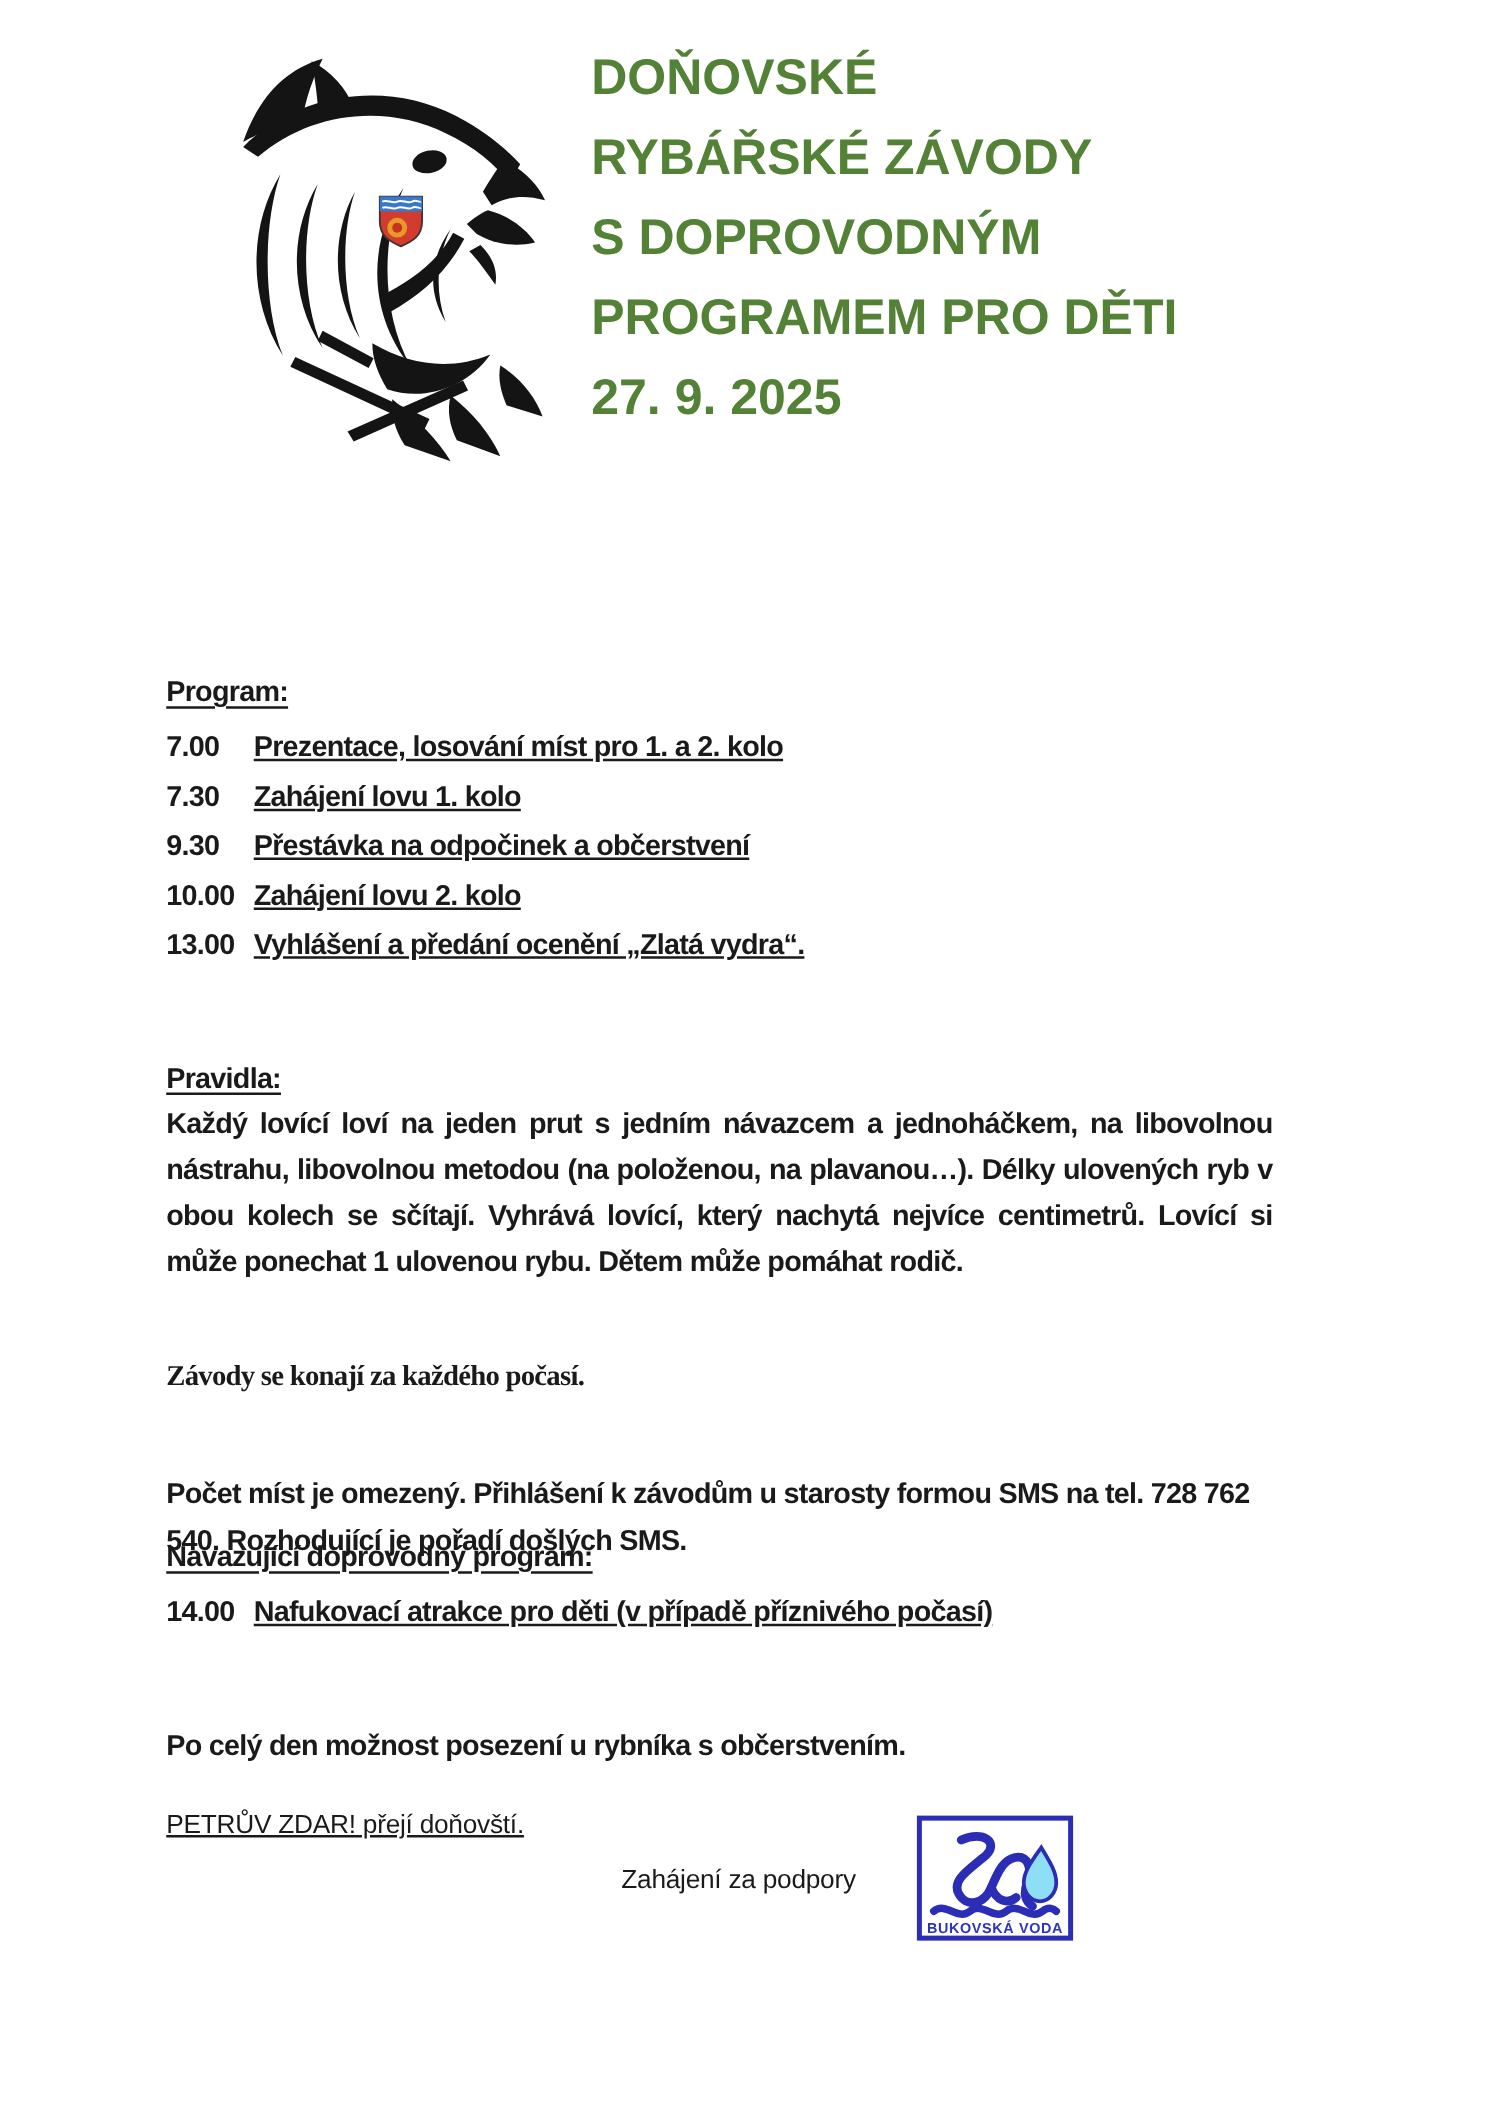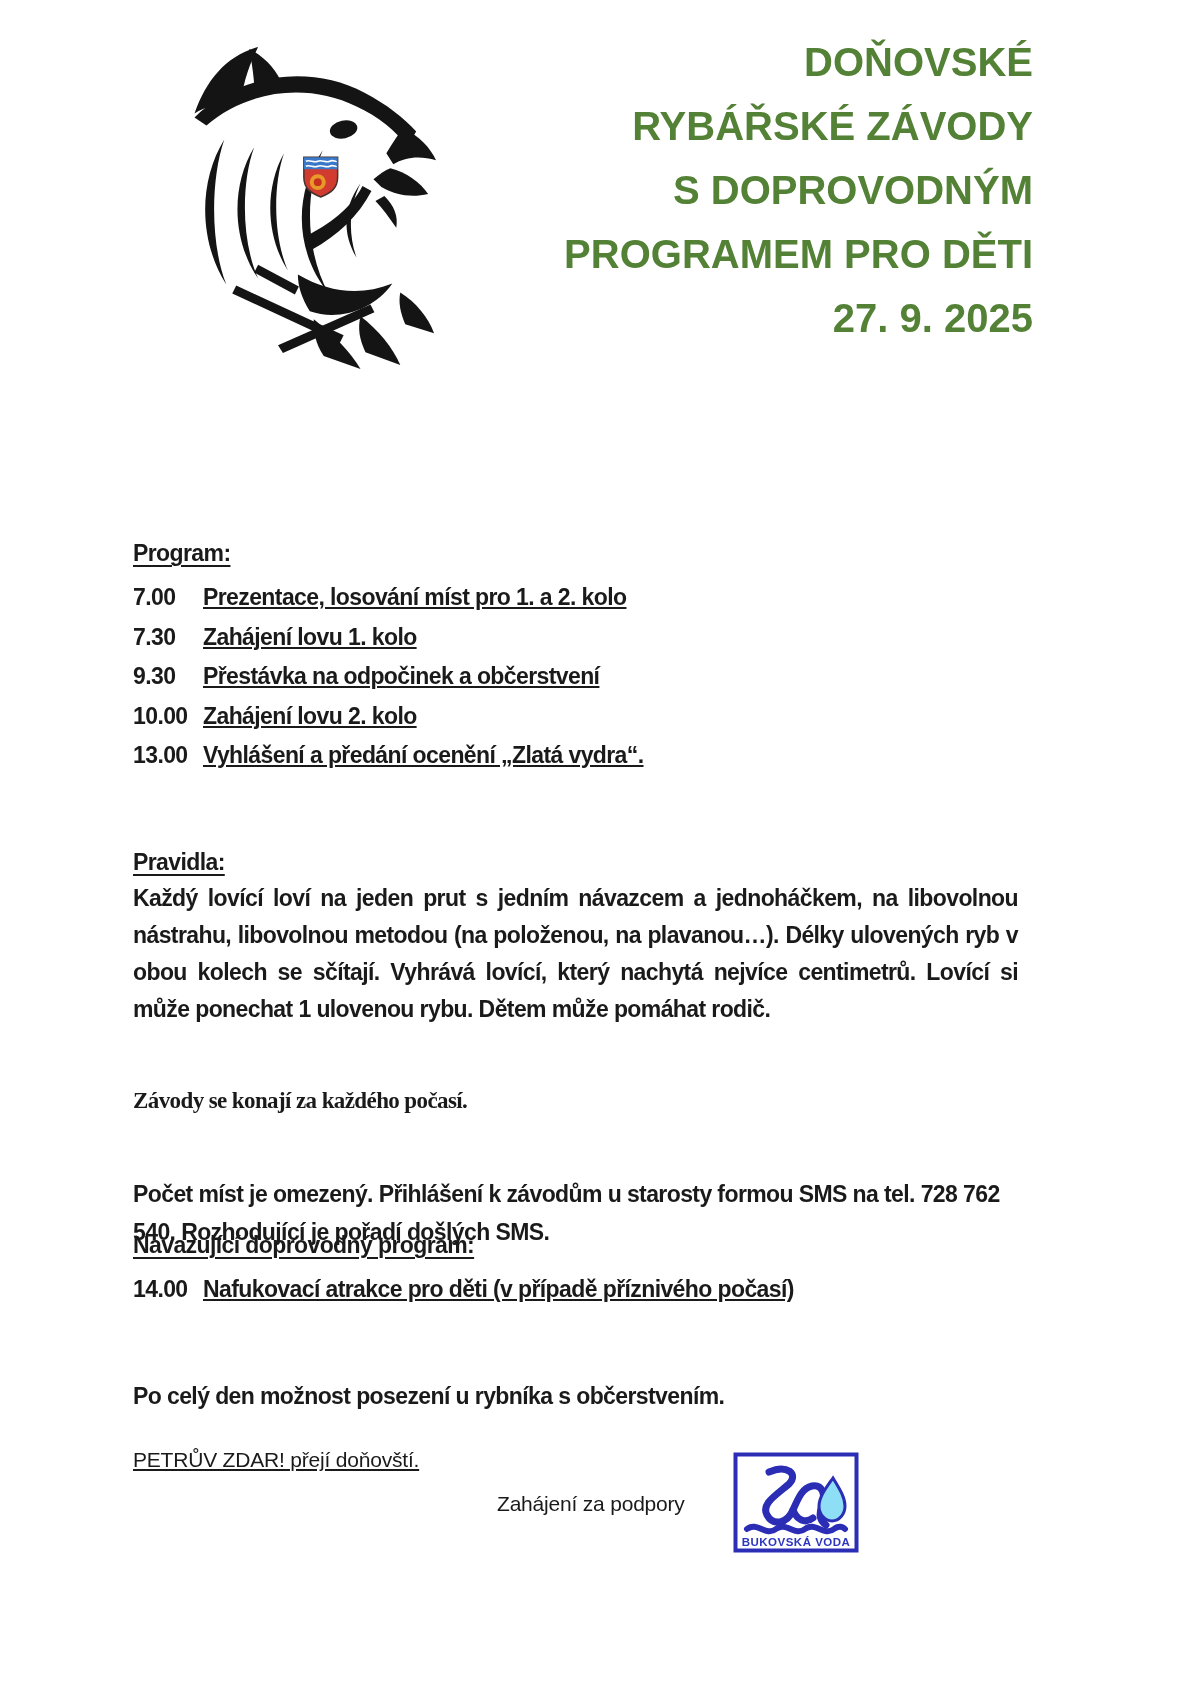"DOŇOVSKÉ" .title div { text-align: right -> none }
